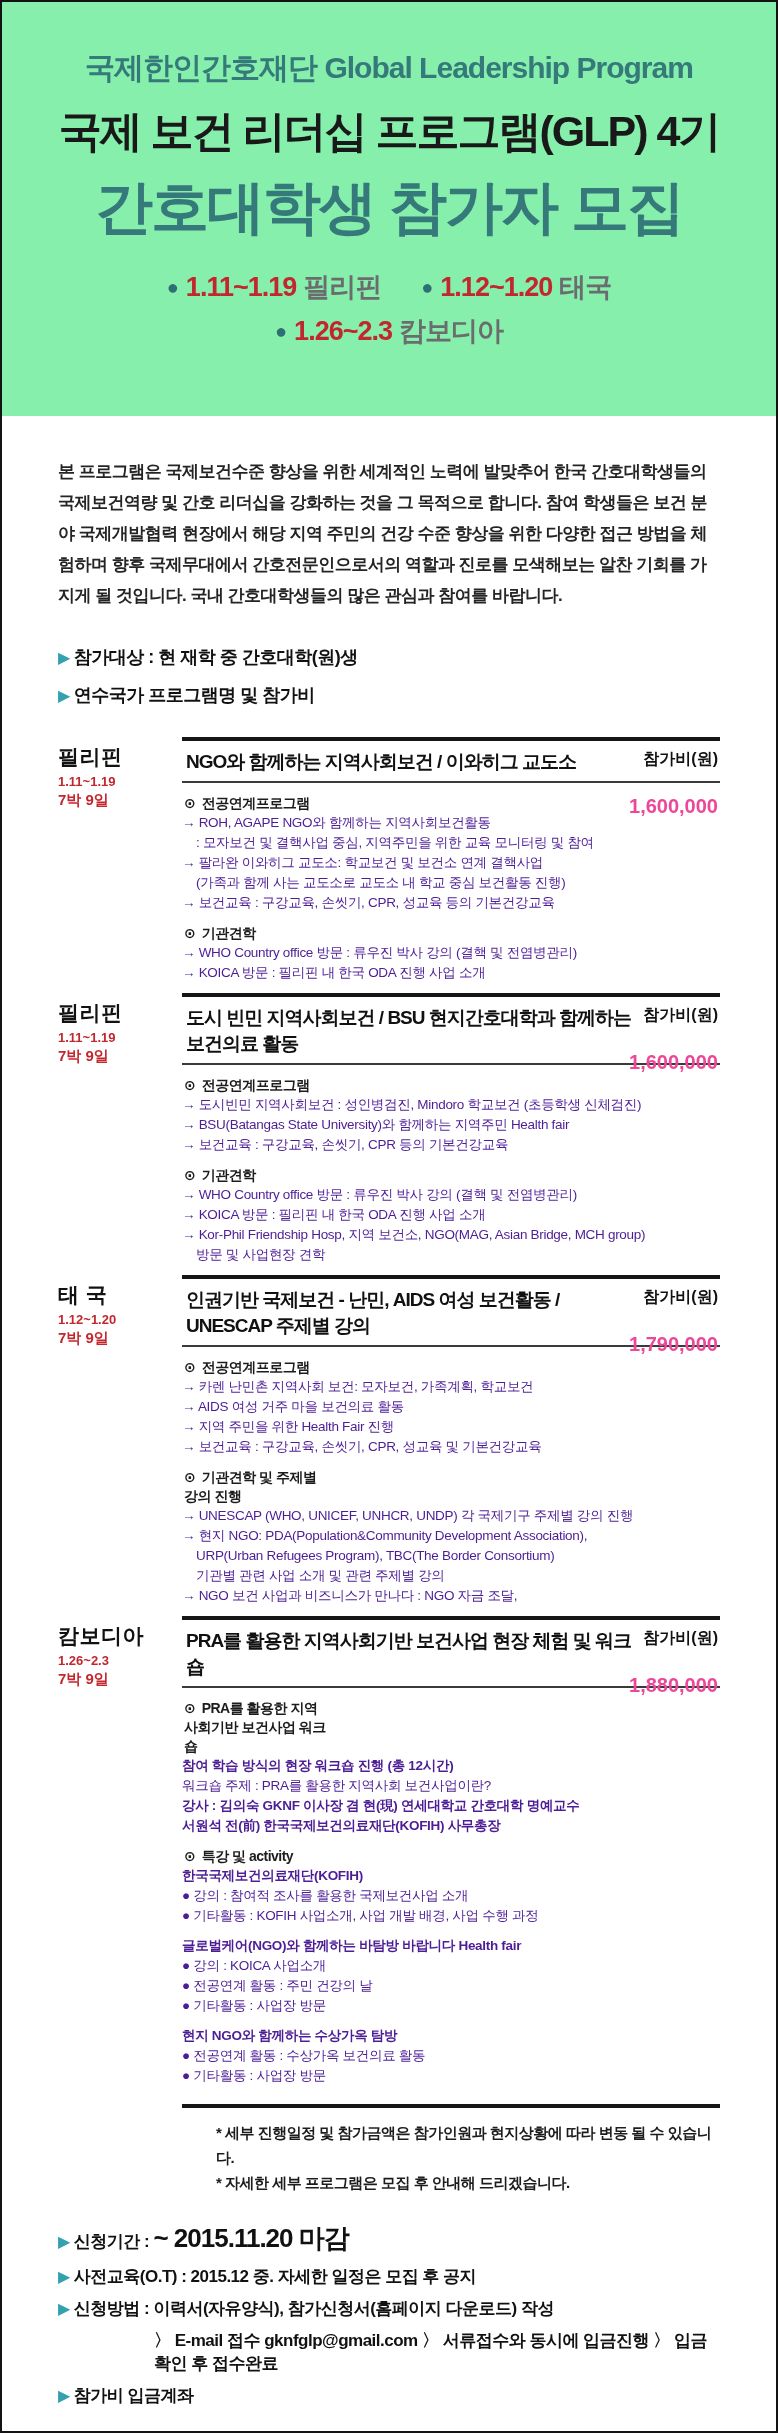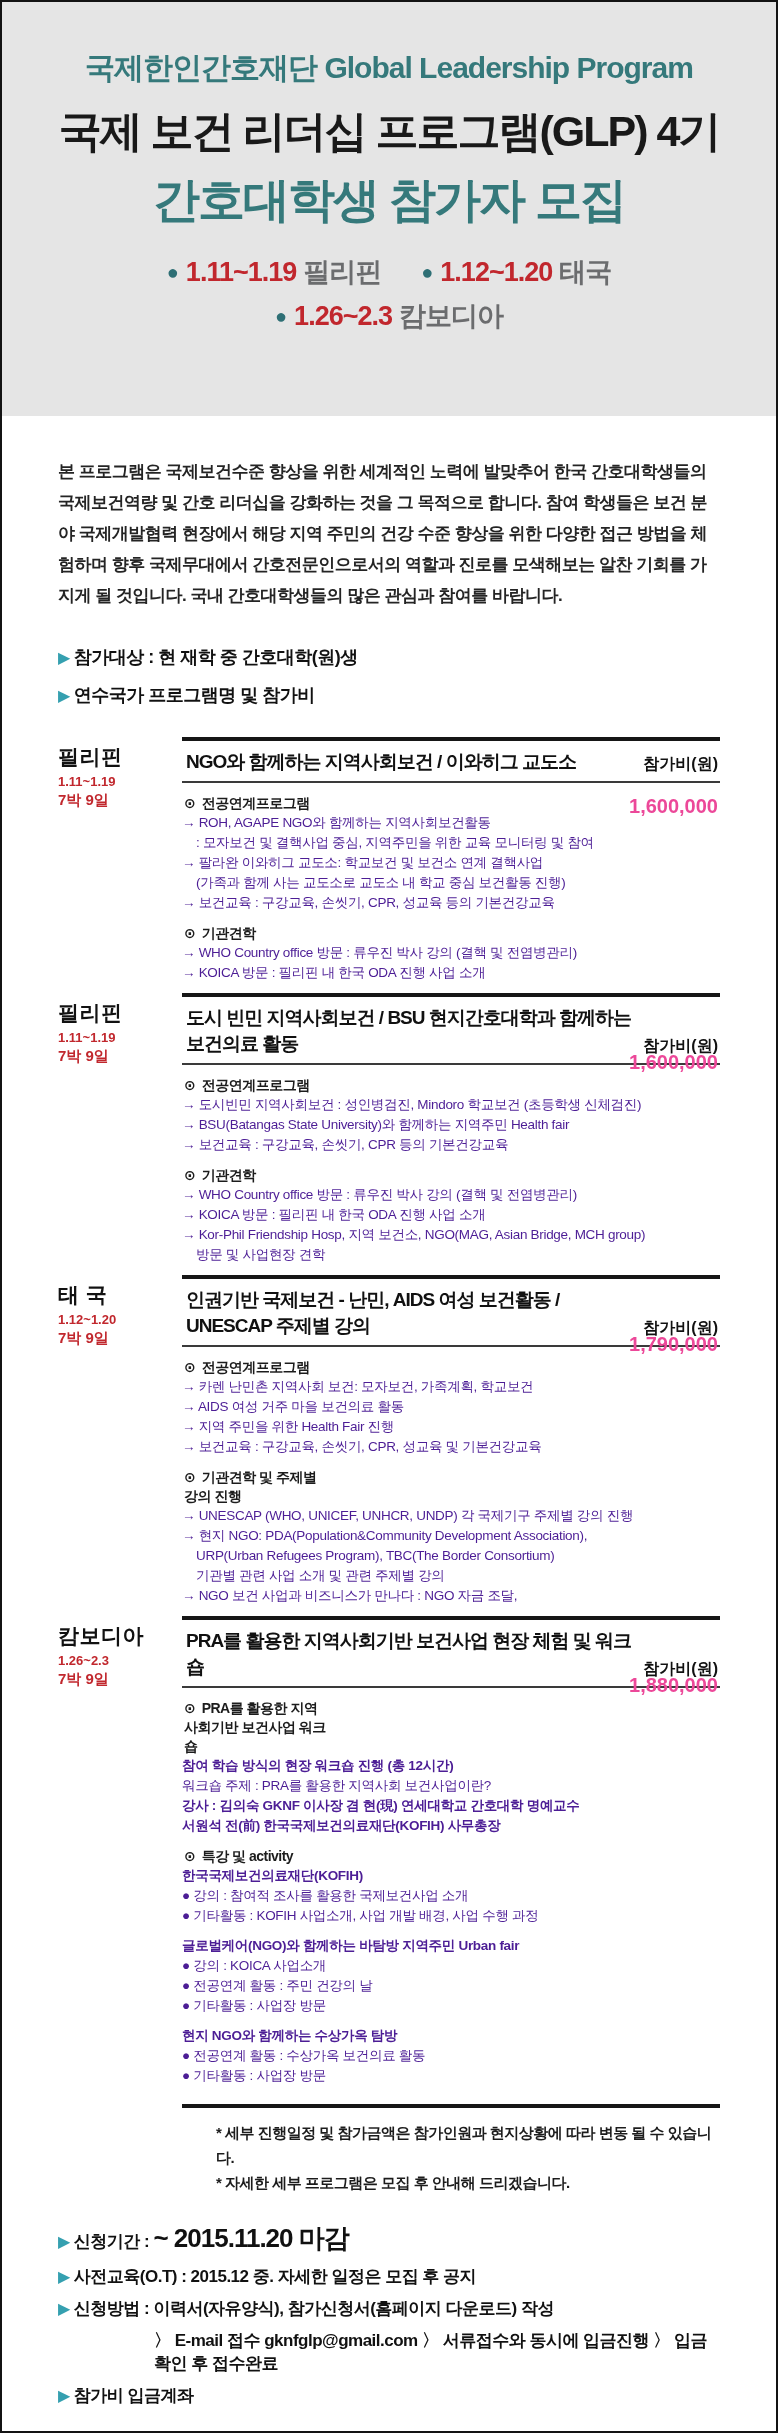"국제한인간호재단 Global Leadership Program" .hero { background: #e5e5e5 -> #86efac }
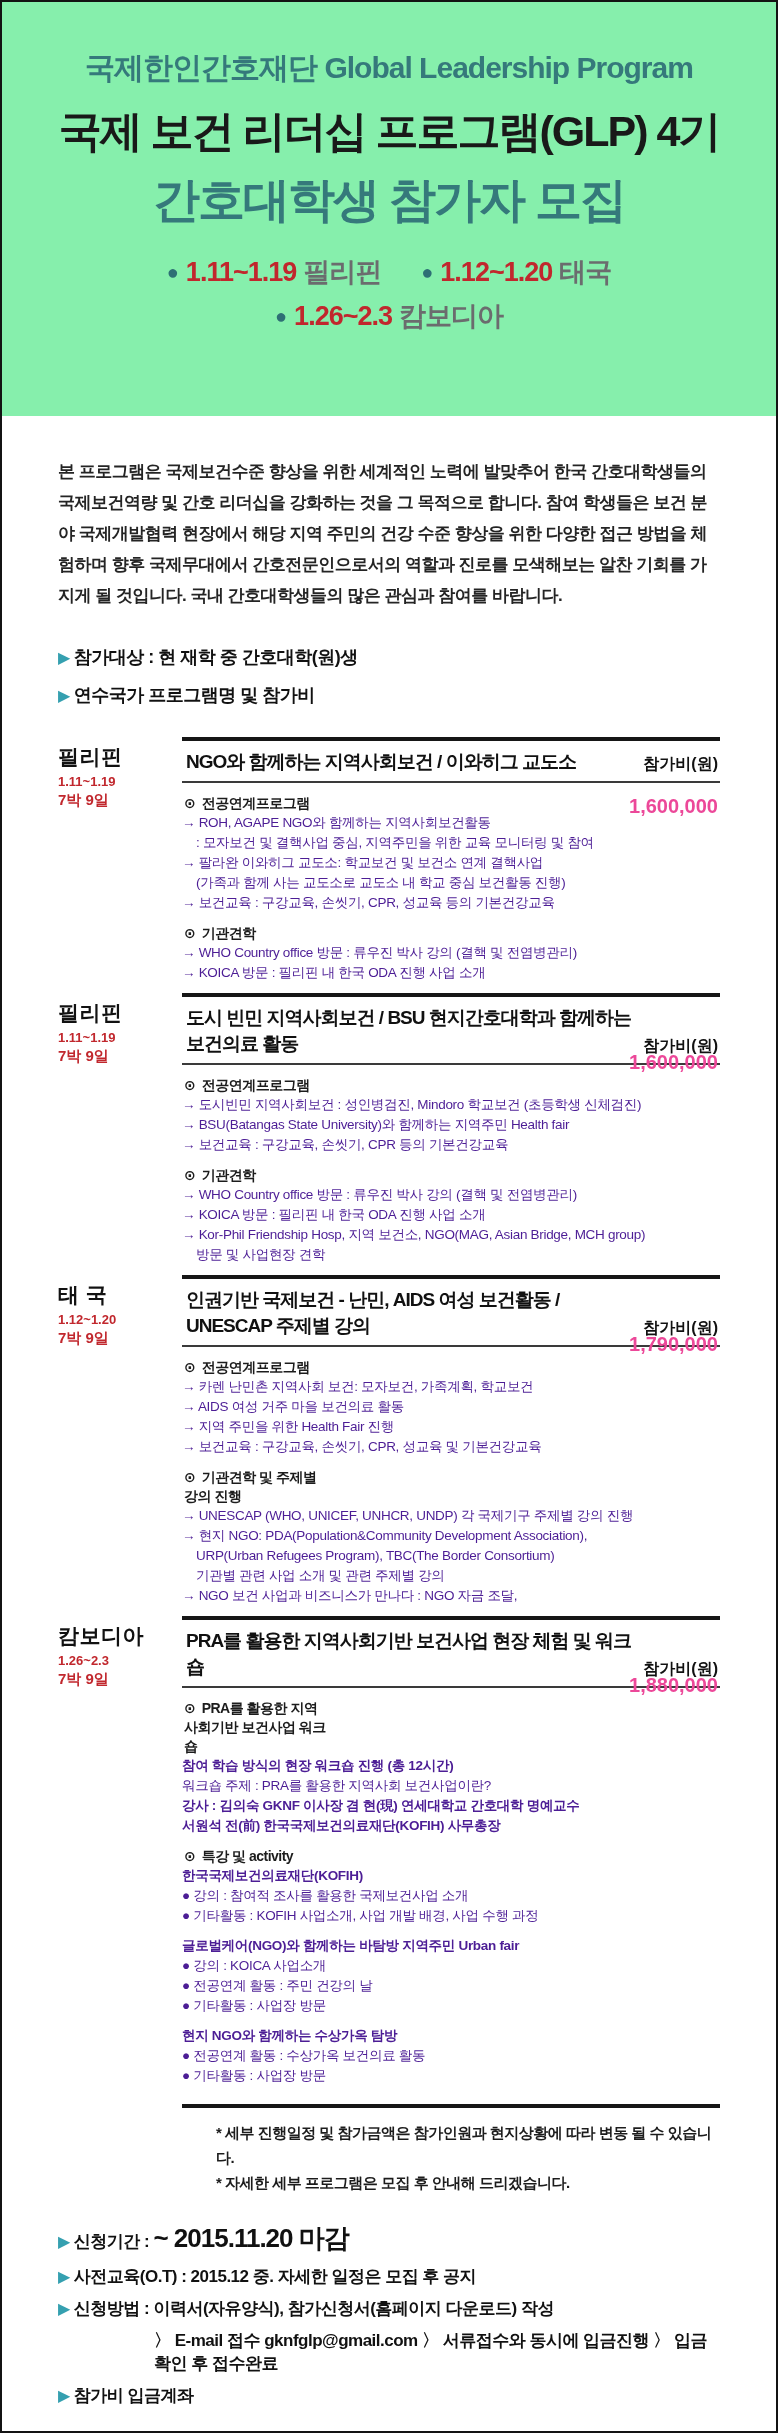"간호대학생 참가자 모집" .hero-line3 { font-size: 47px -> 58px }
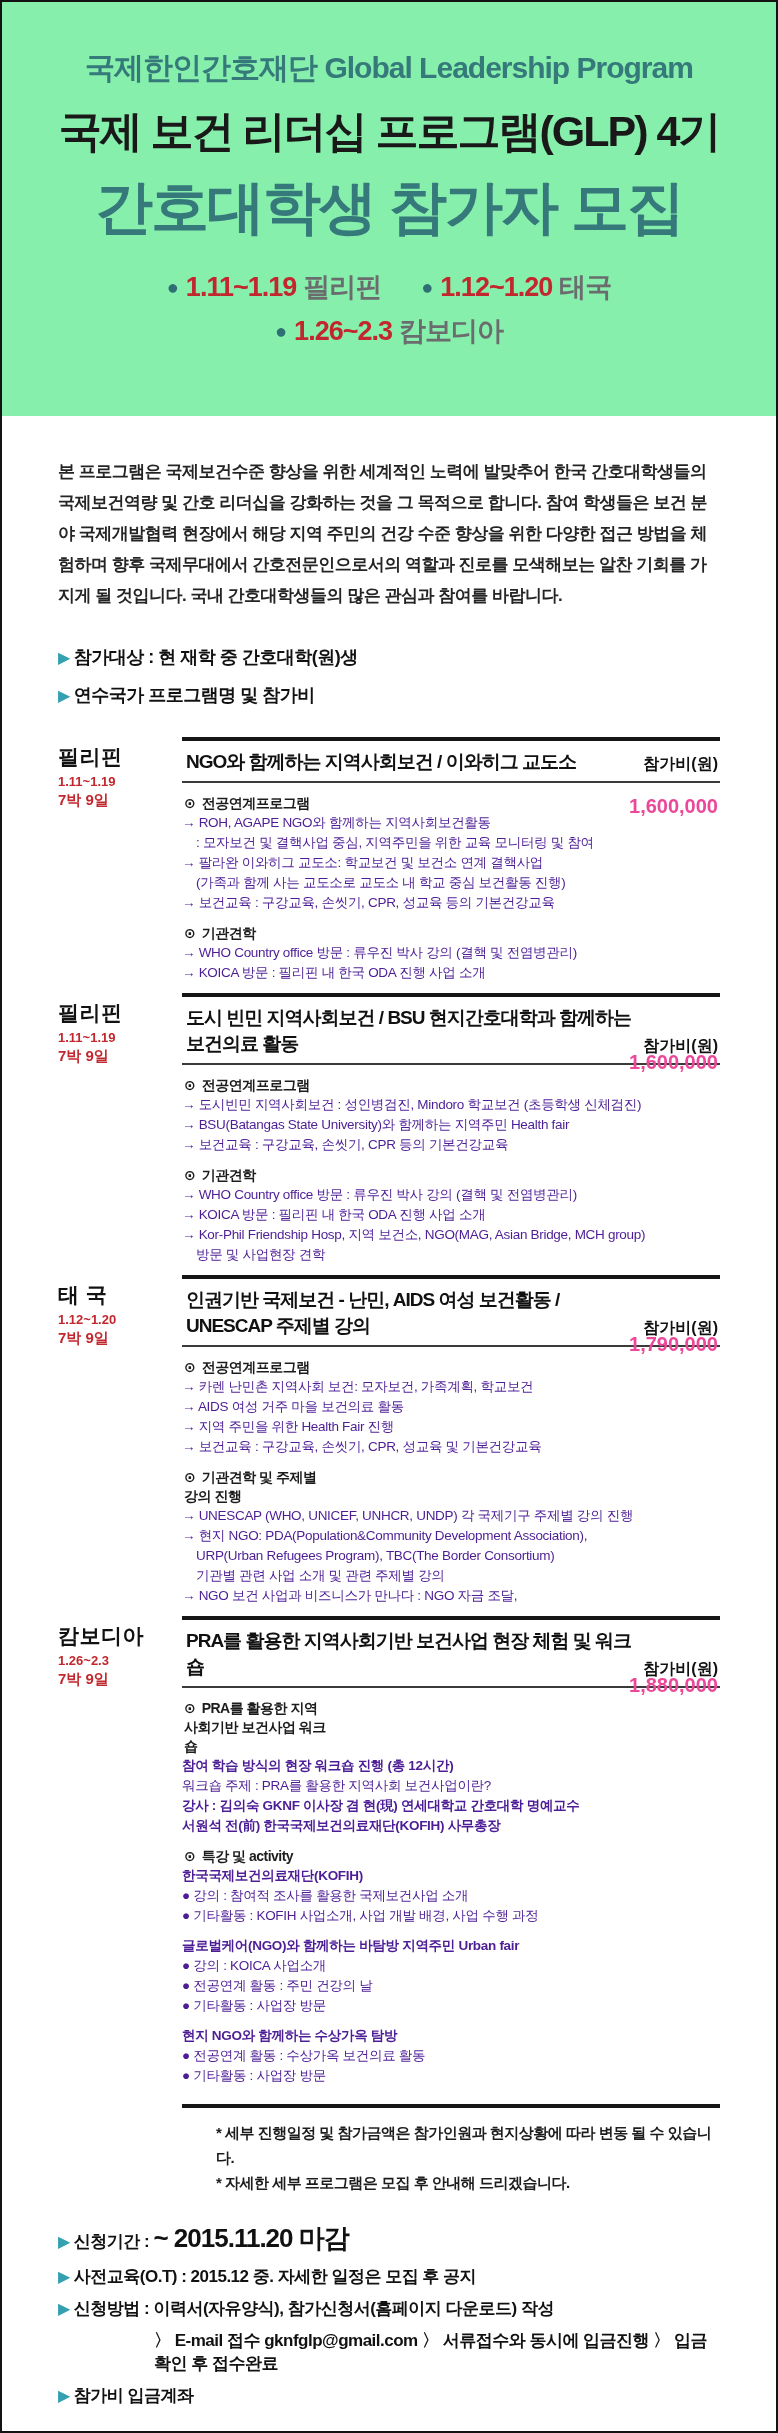"NGO와 함께하는 지역사회보건 / 이와히그" .row-header { align-items: flex-end -> flex-start }
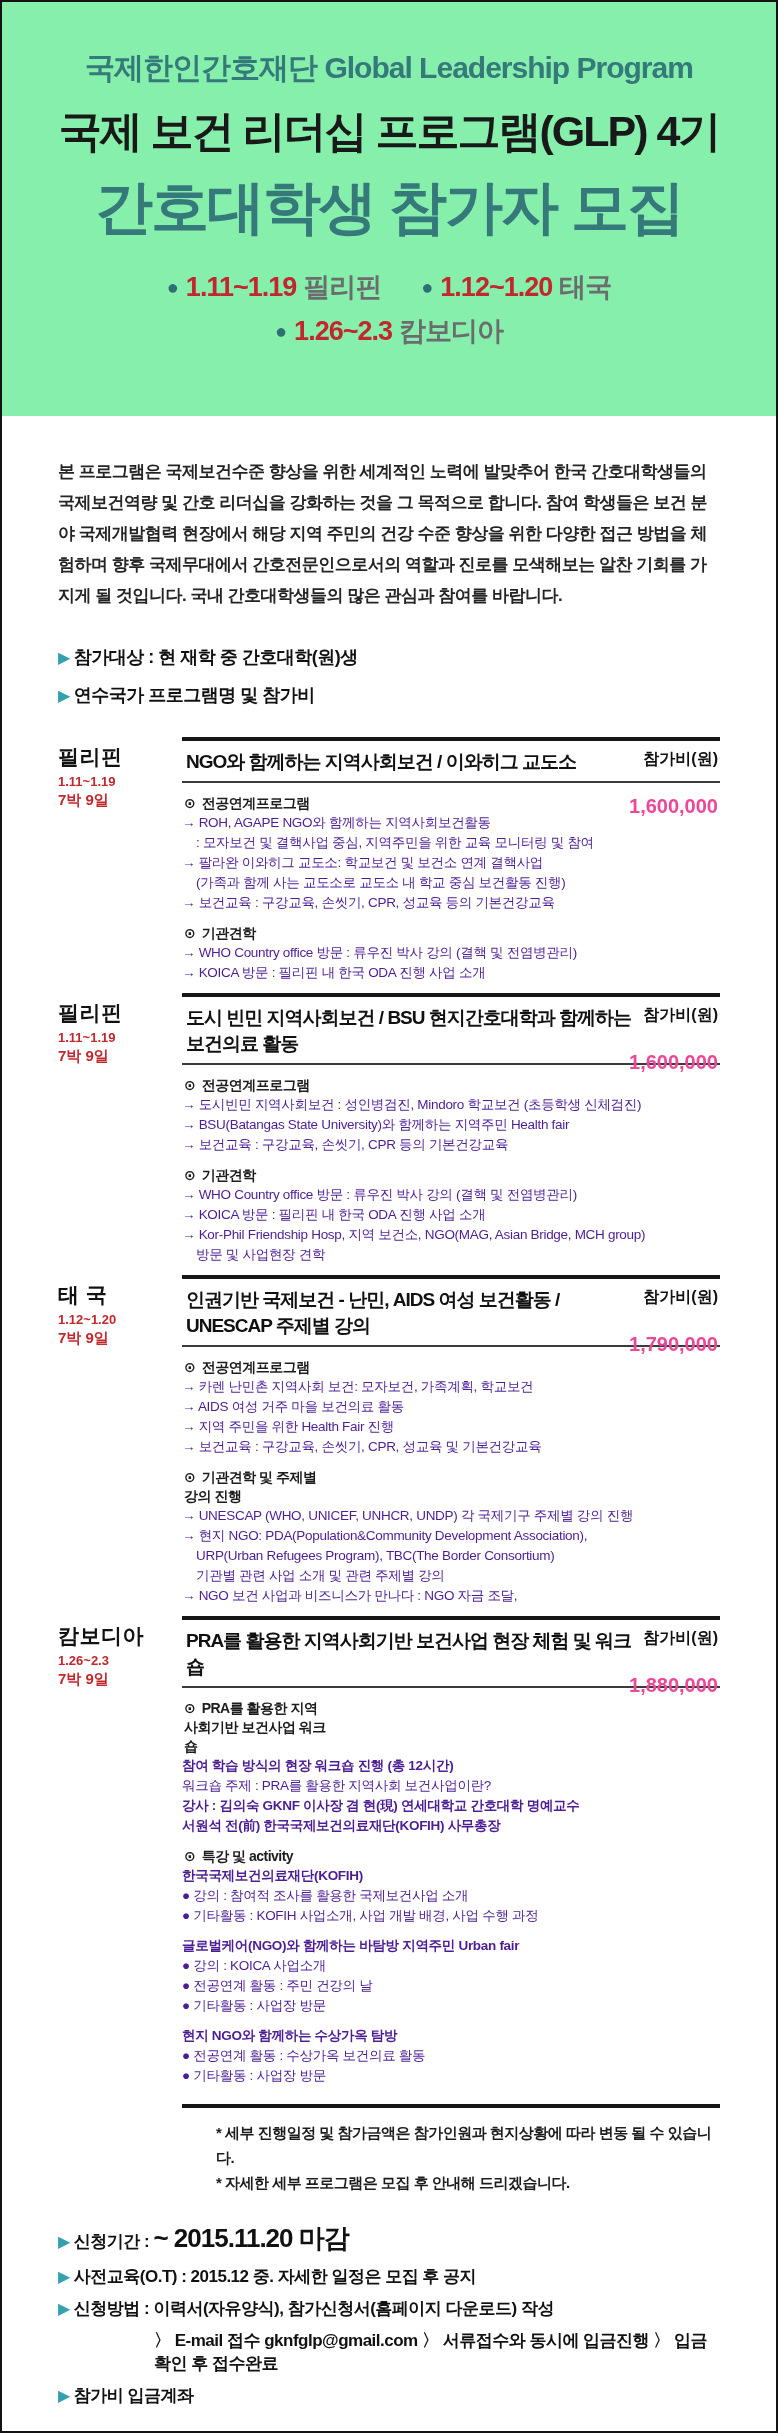"글로벌케어(NGO)와 함께하는 바탐방 지역주민 Urban" div.gi-item { text: 지역주민 Urban -> 바랍니다 Health }
